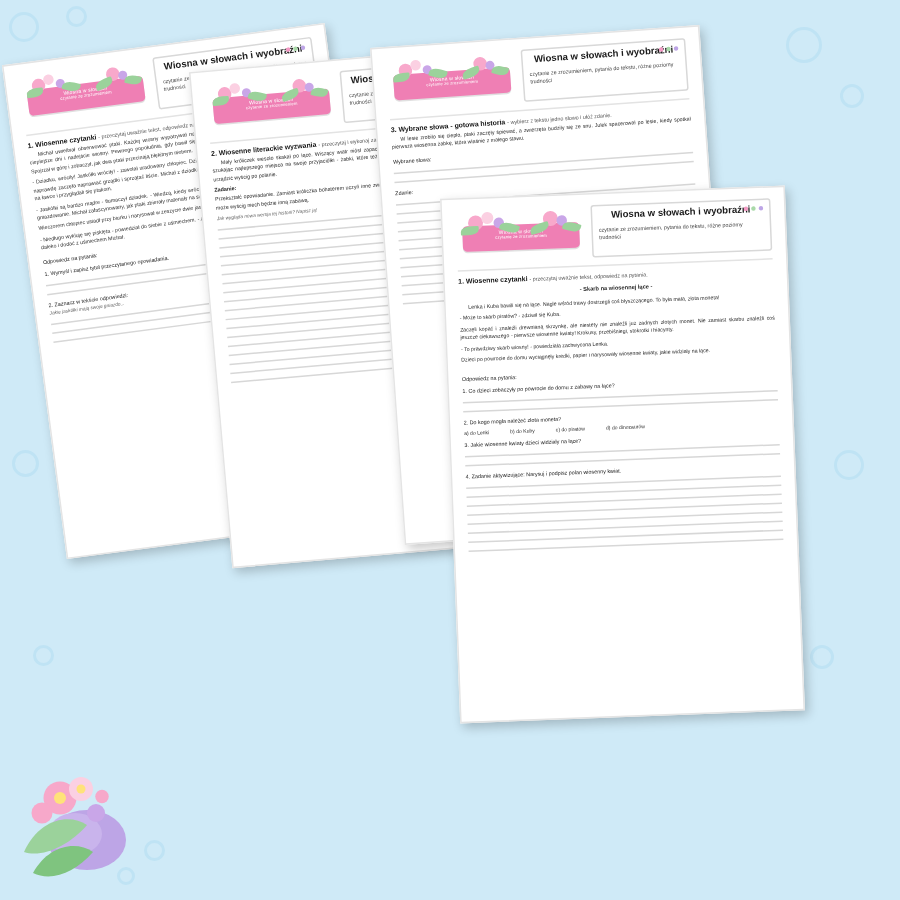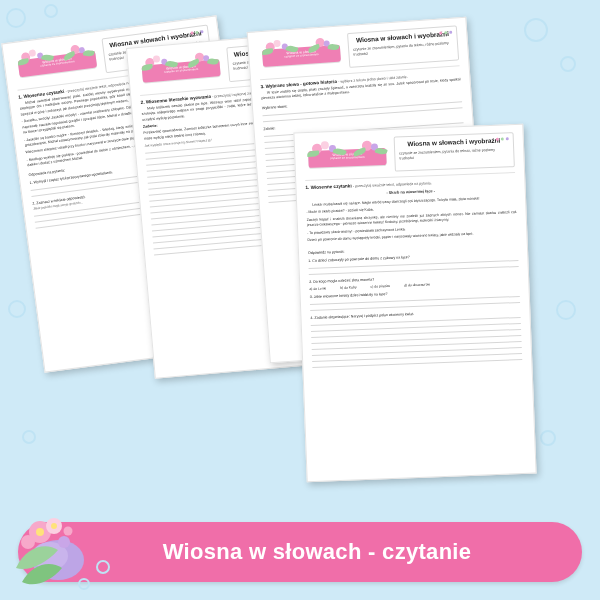"Wiosna w słowach - czytanie" div.banner { html: <div> <div>Wiosna w słowach - czytanie</div> </div> -> none }
